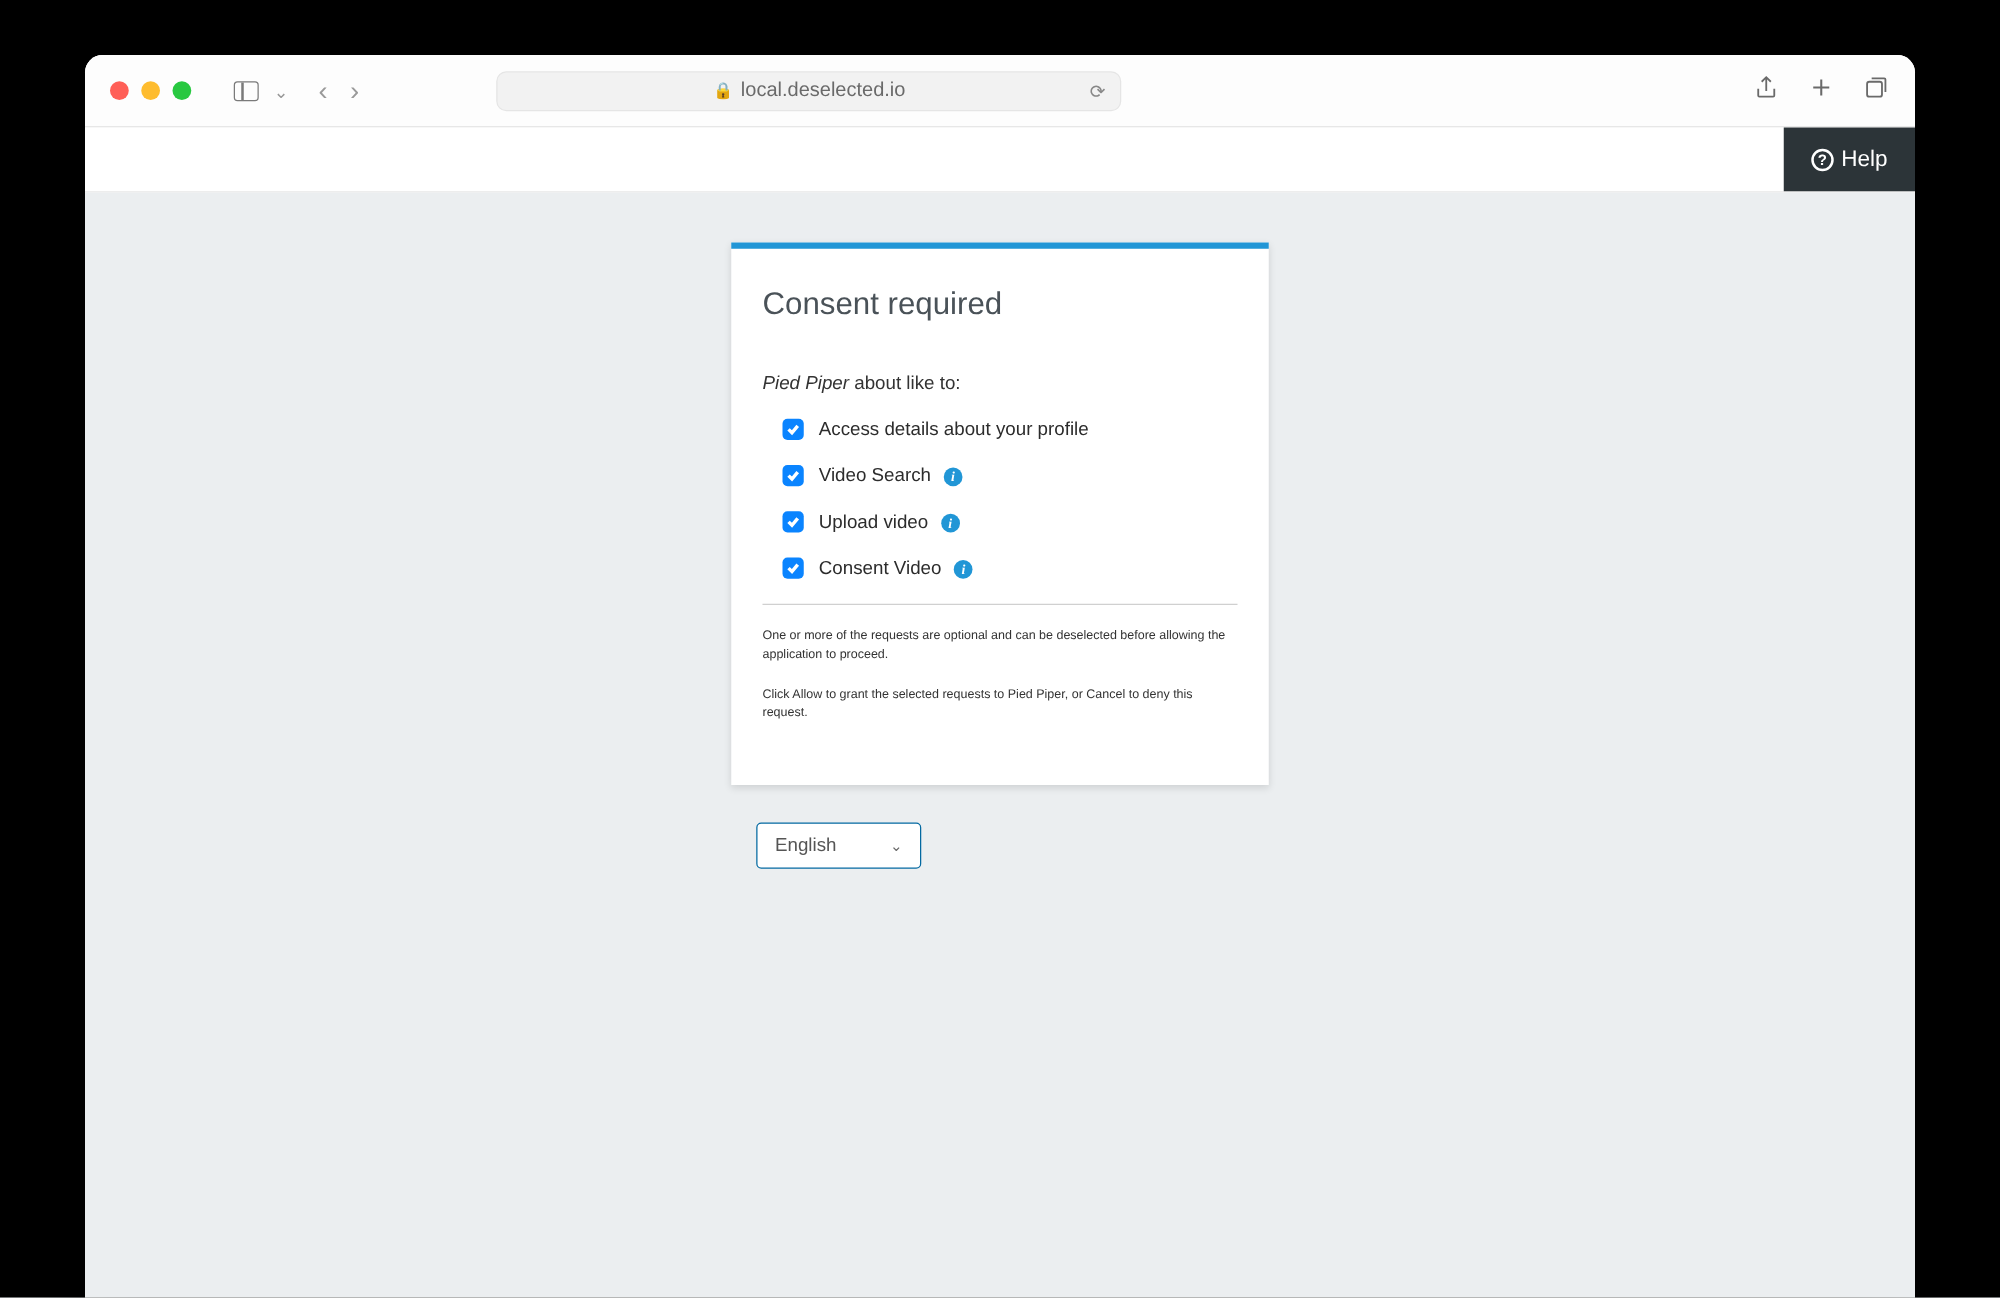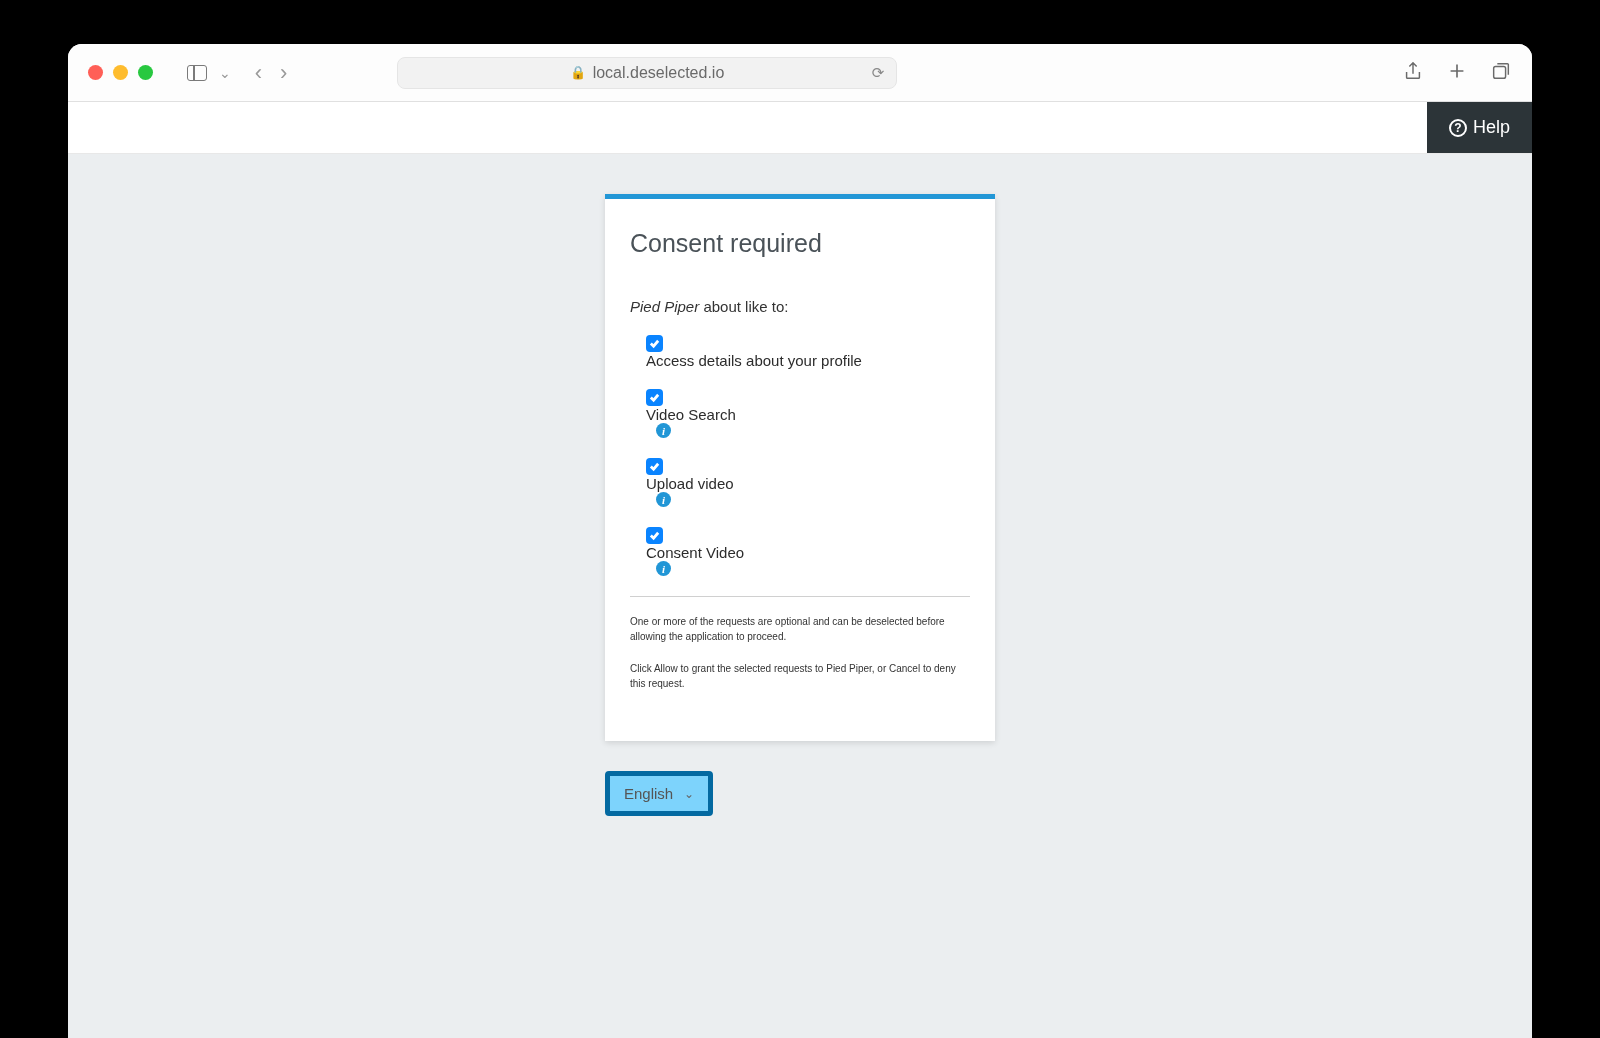"Consent required" .consent-card { width: 390px -> 430px }
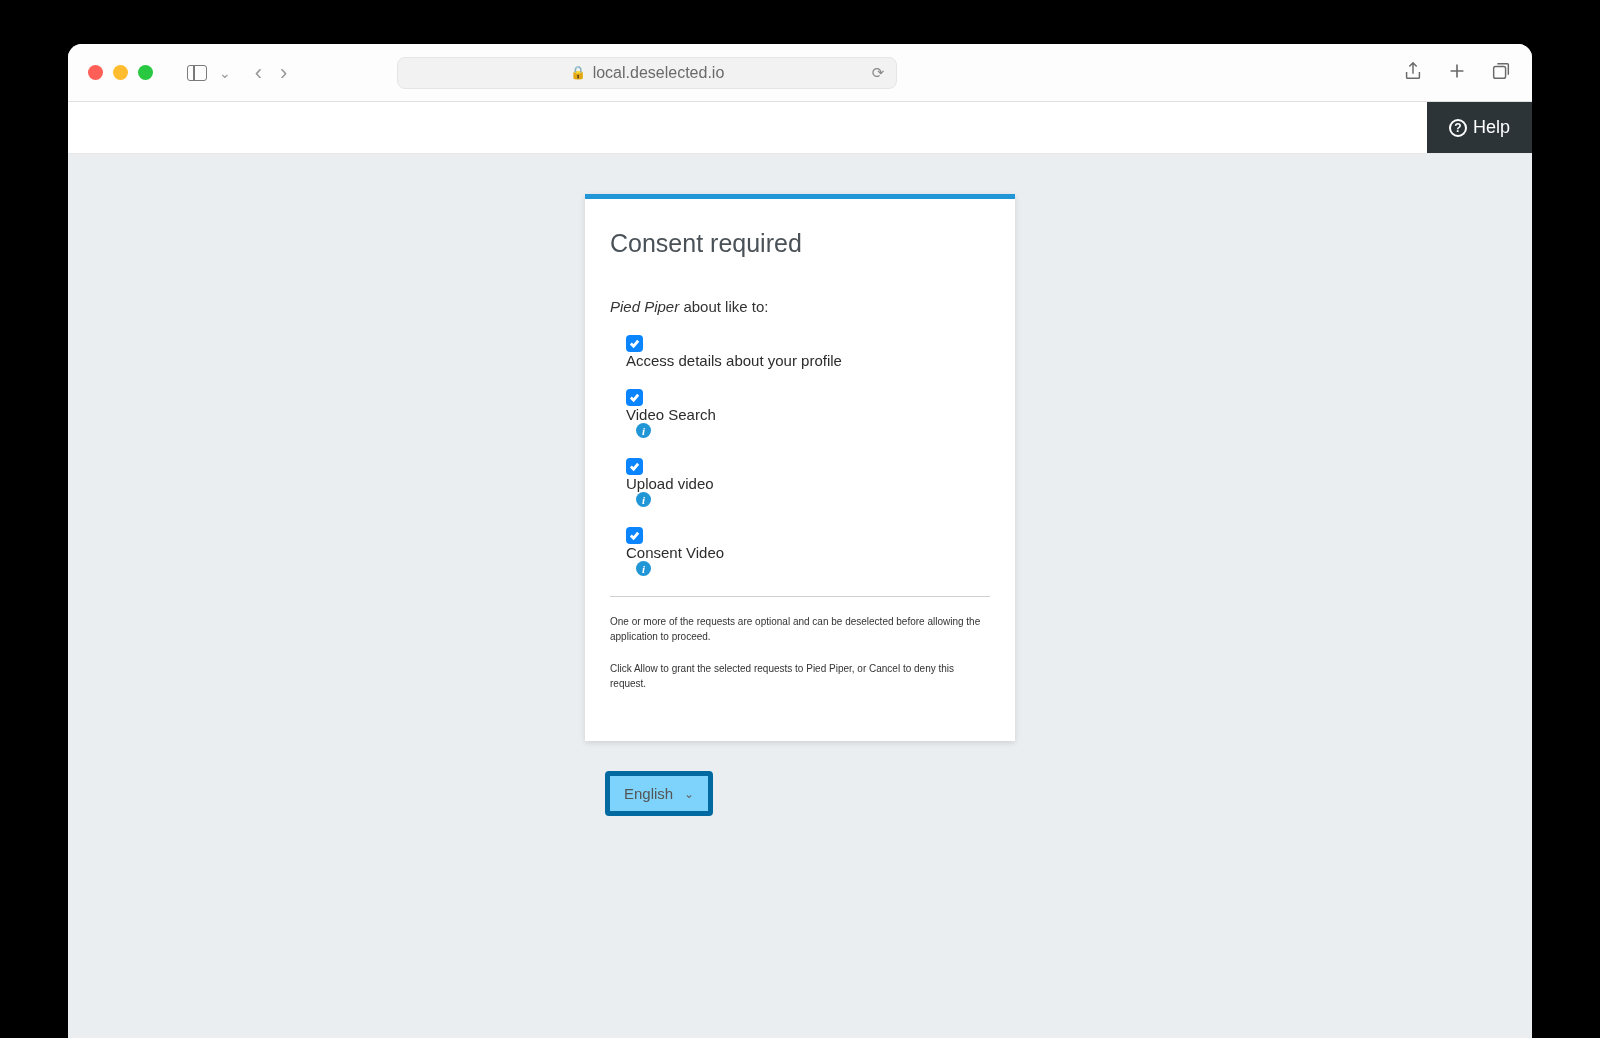"Access details about your profile" .consent-list li { align-items: flex-start -> flex-end; flex-direction: column -> none }
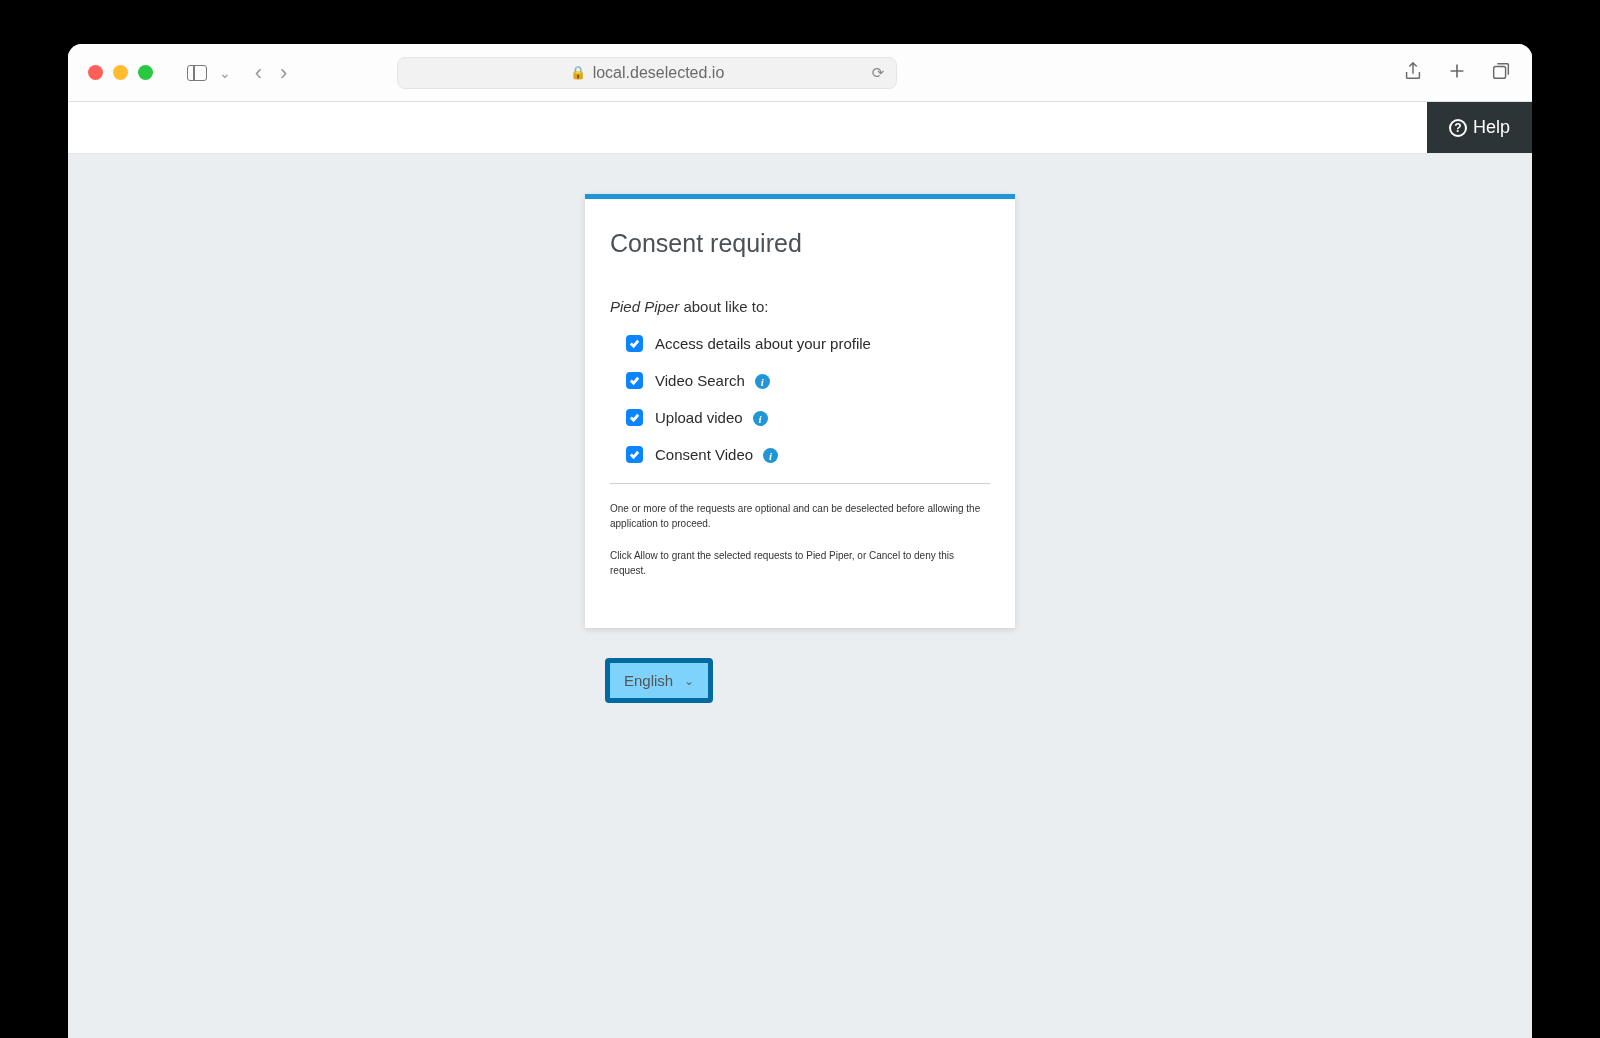"English" .lang-select { background: #7dd3fc -> #ffffff; border: 5px solid #0369a1 -> 1px solid #0369a1; width: 108px -> 132px }
